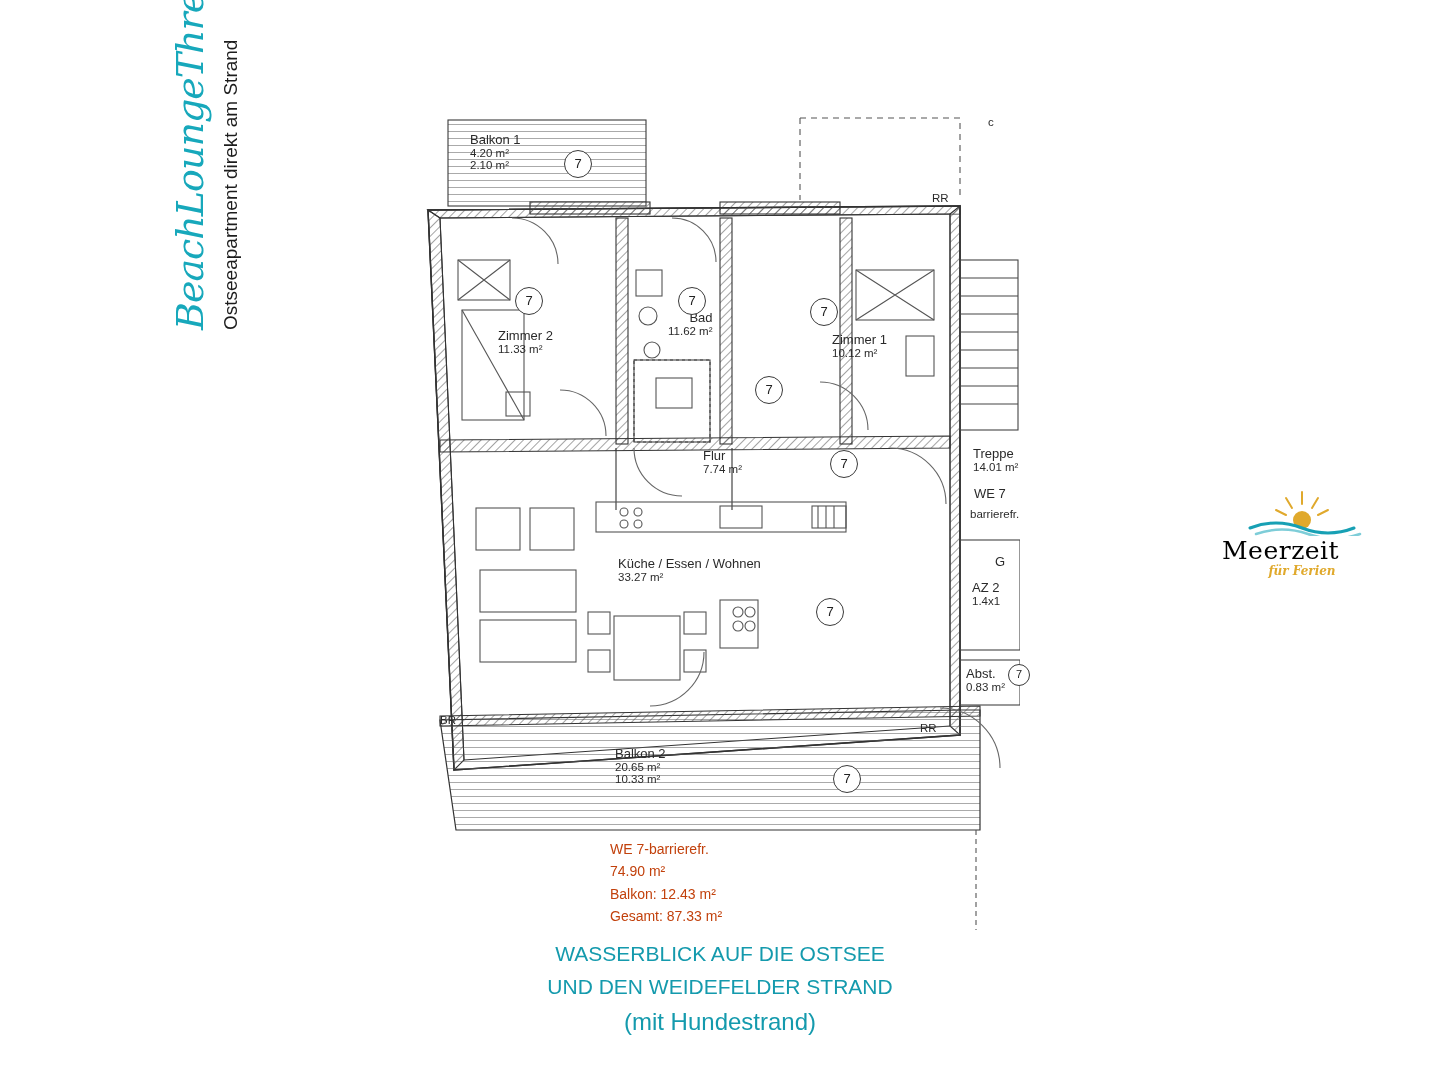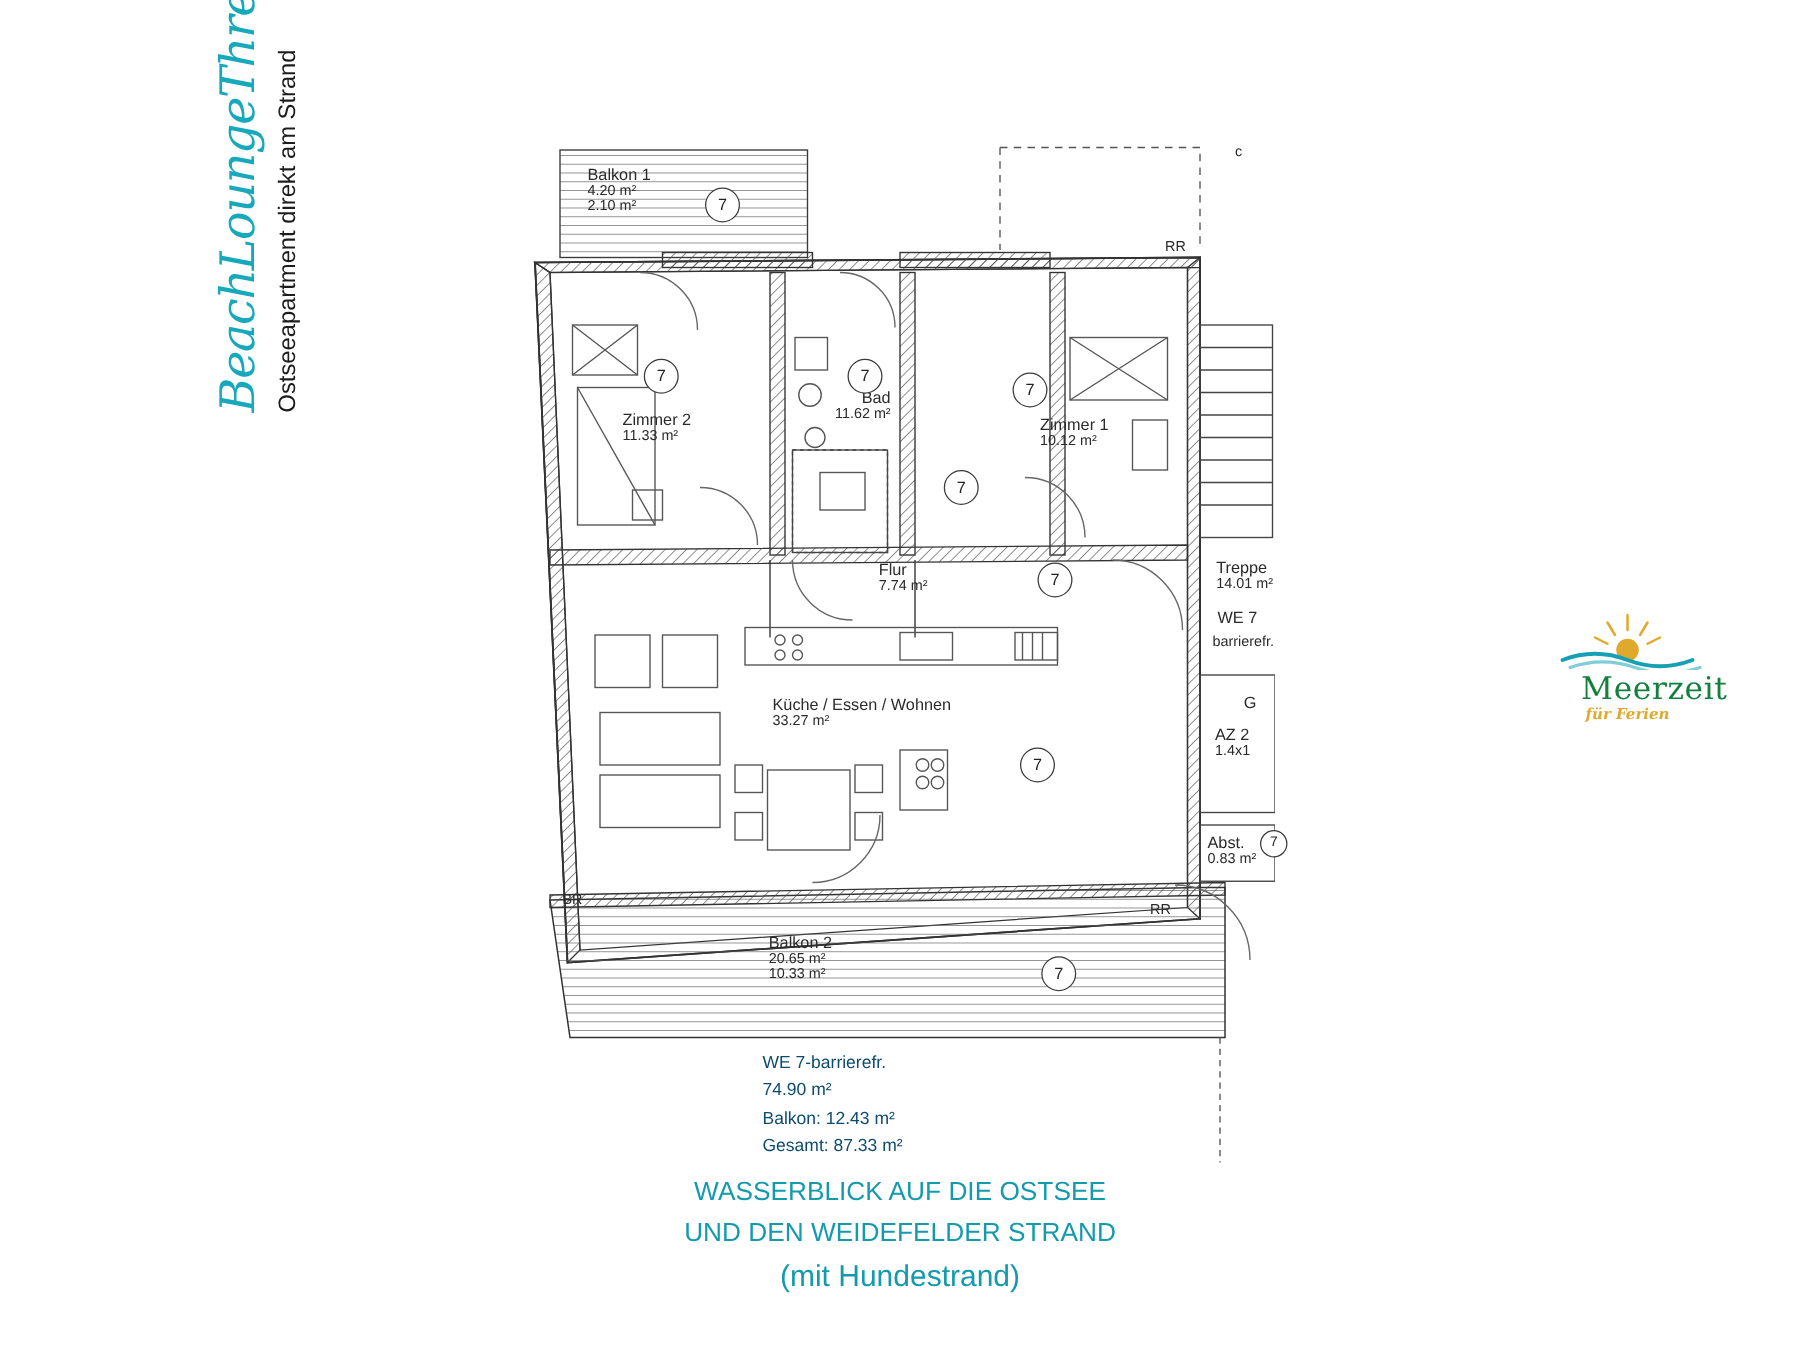"Meerzeit" #logo .word { color: #15803d -> #000000; text-align: right -> left }
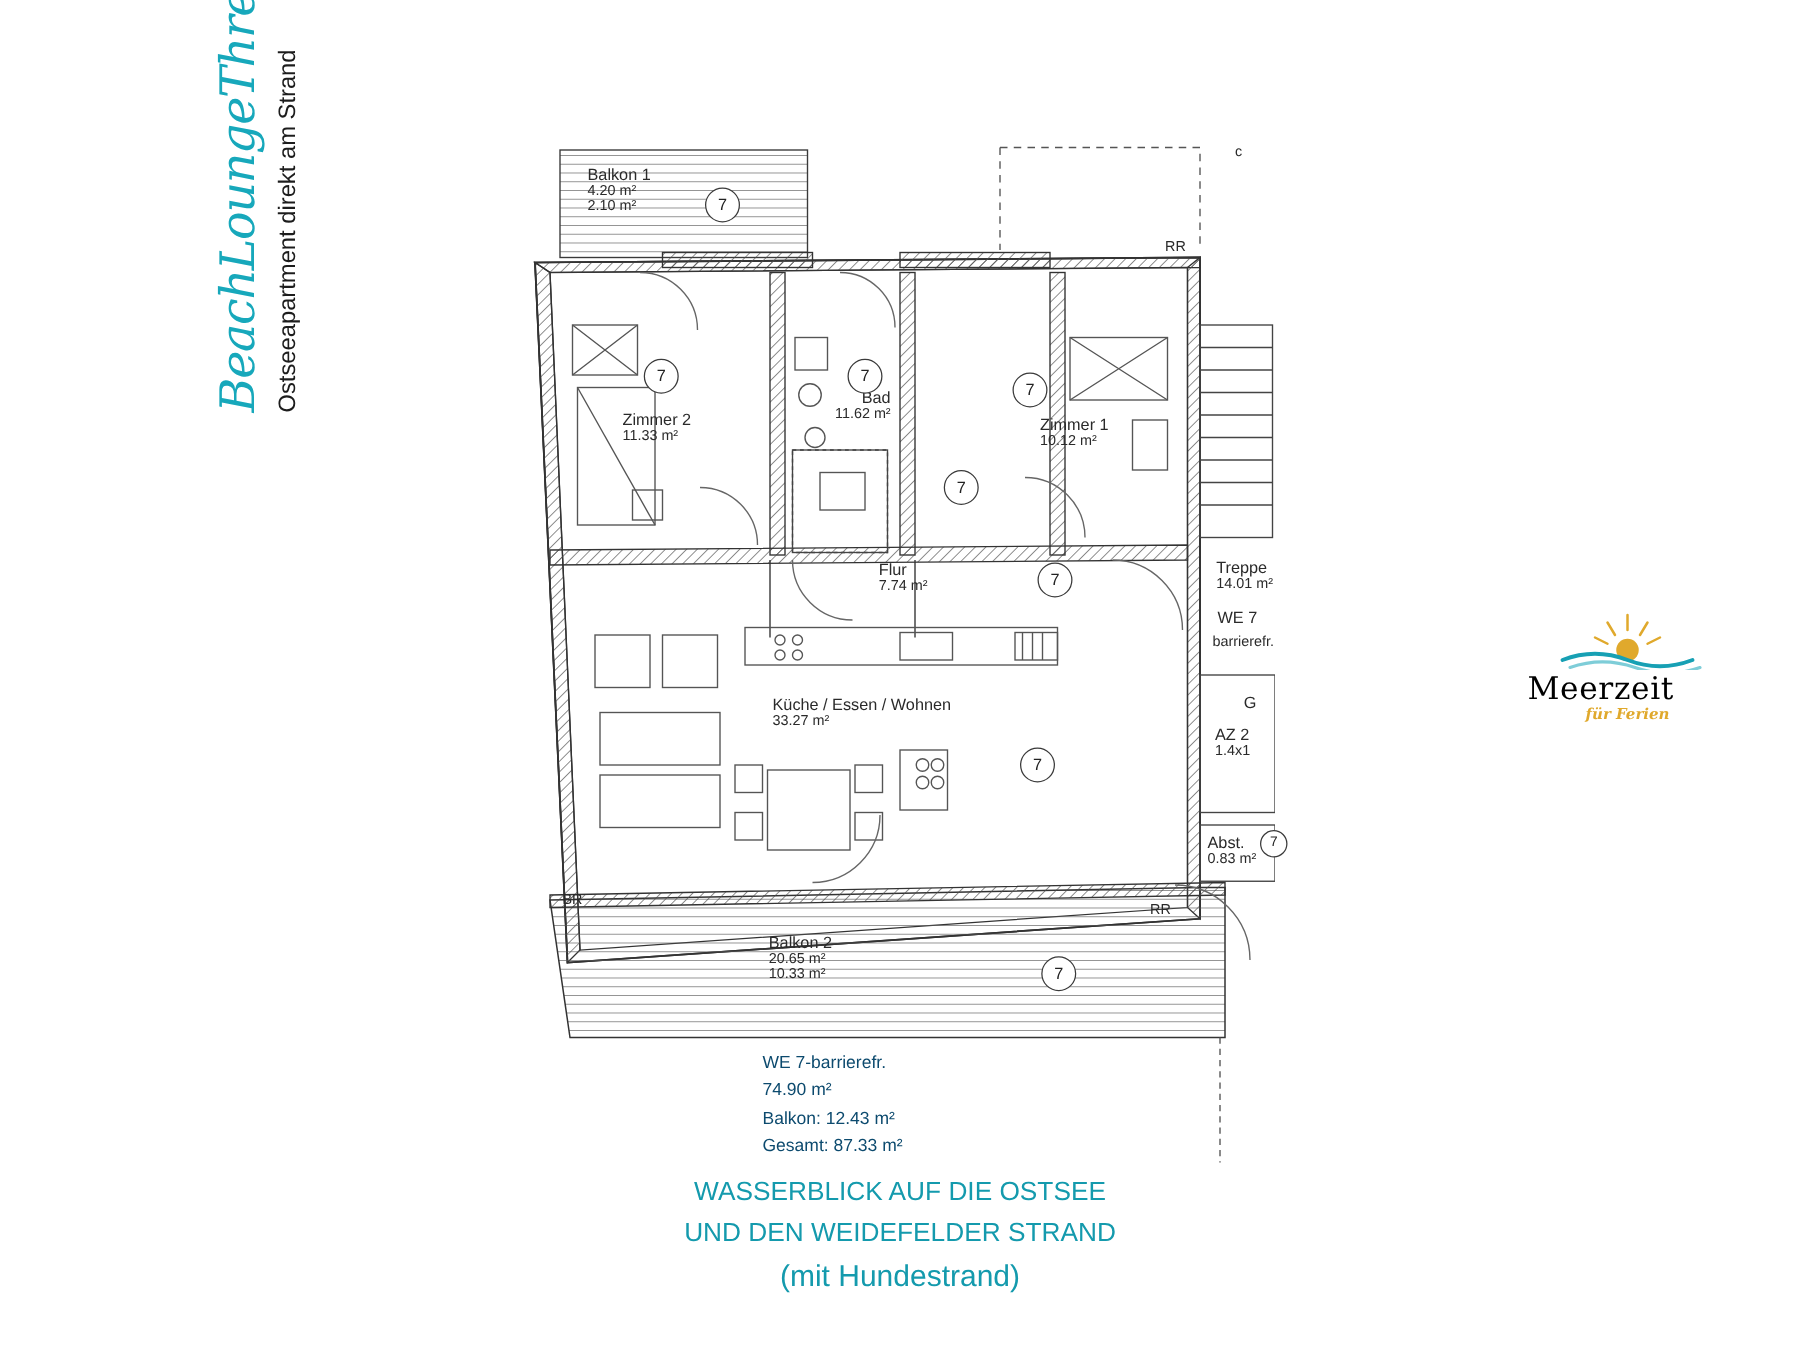"BR" div.lbl { left: 30px -> 20px }
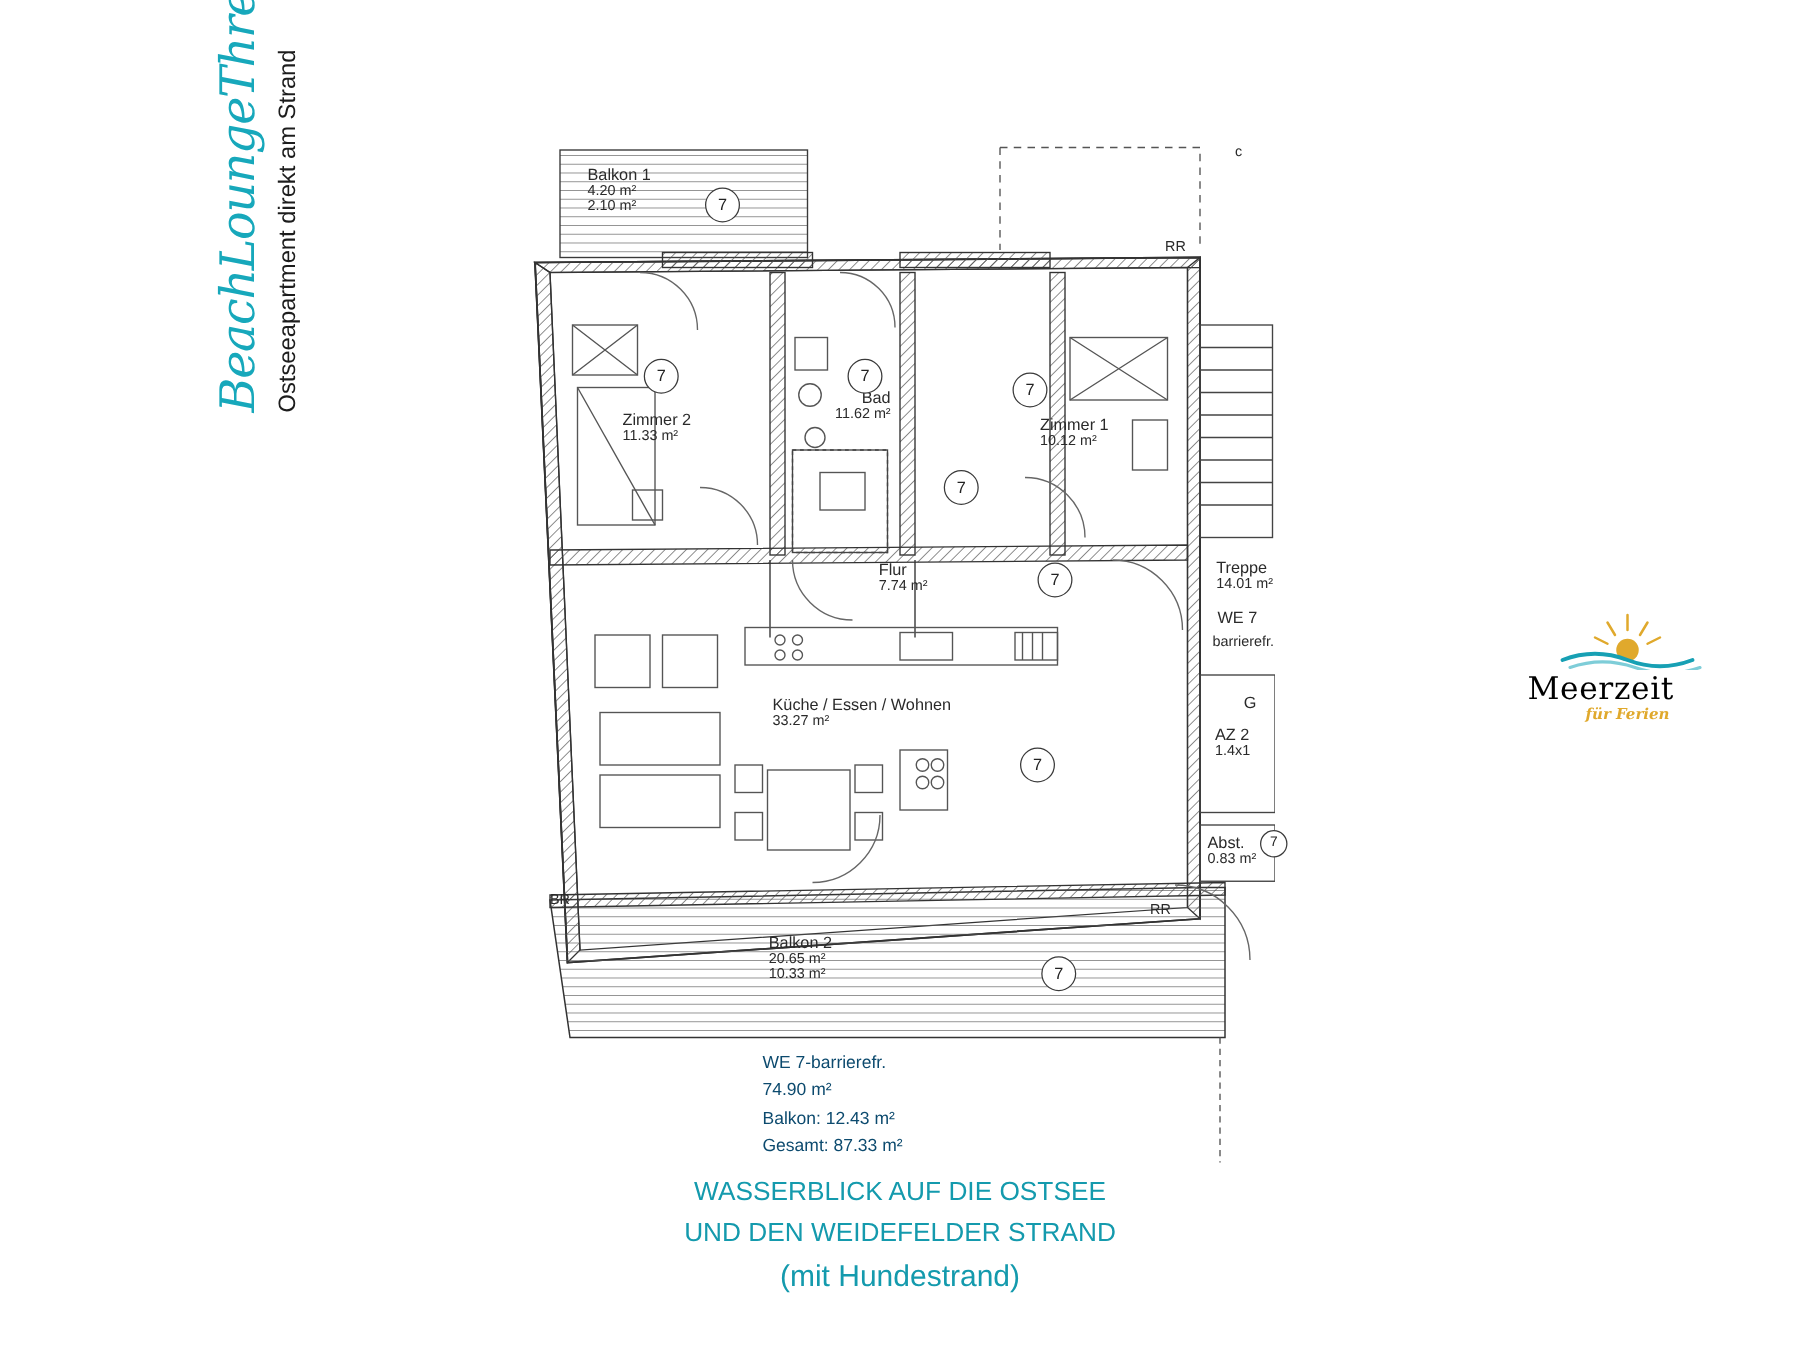"WE 7-barrierefr." .summary { color: #0c4a6e -> #c2410c }
